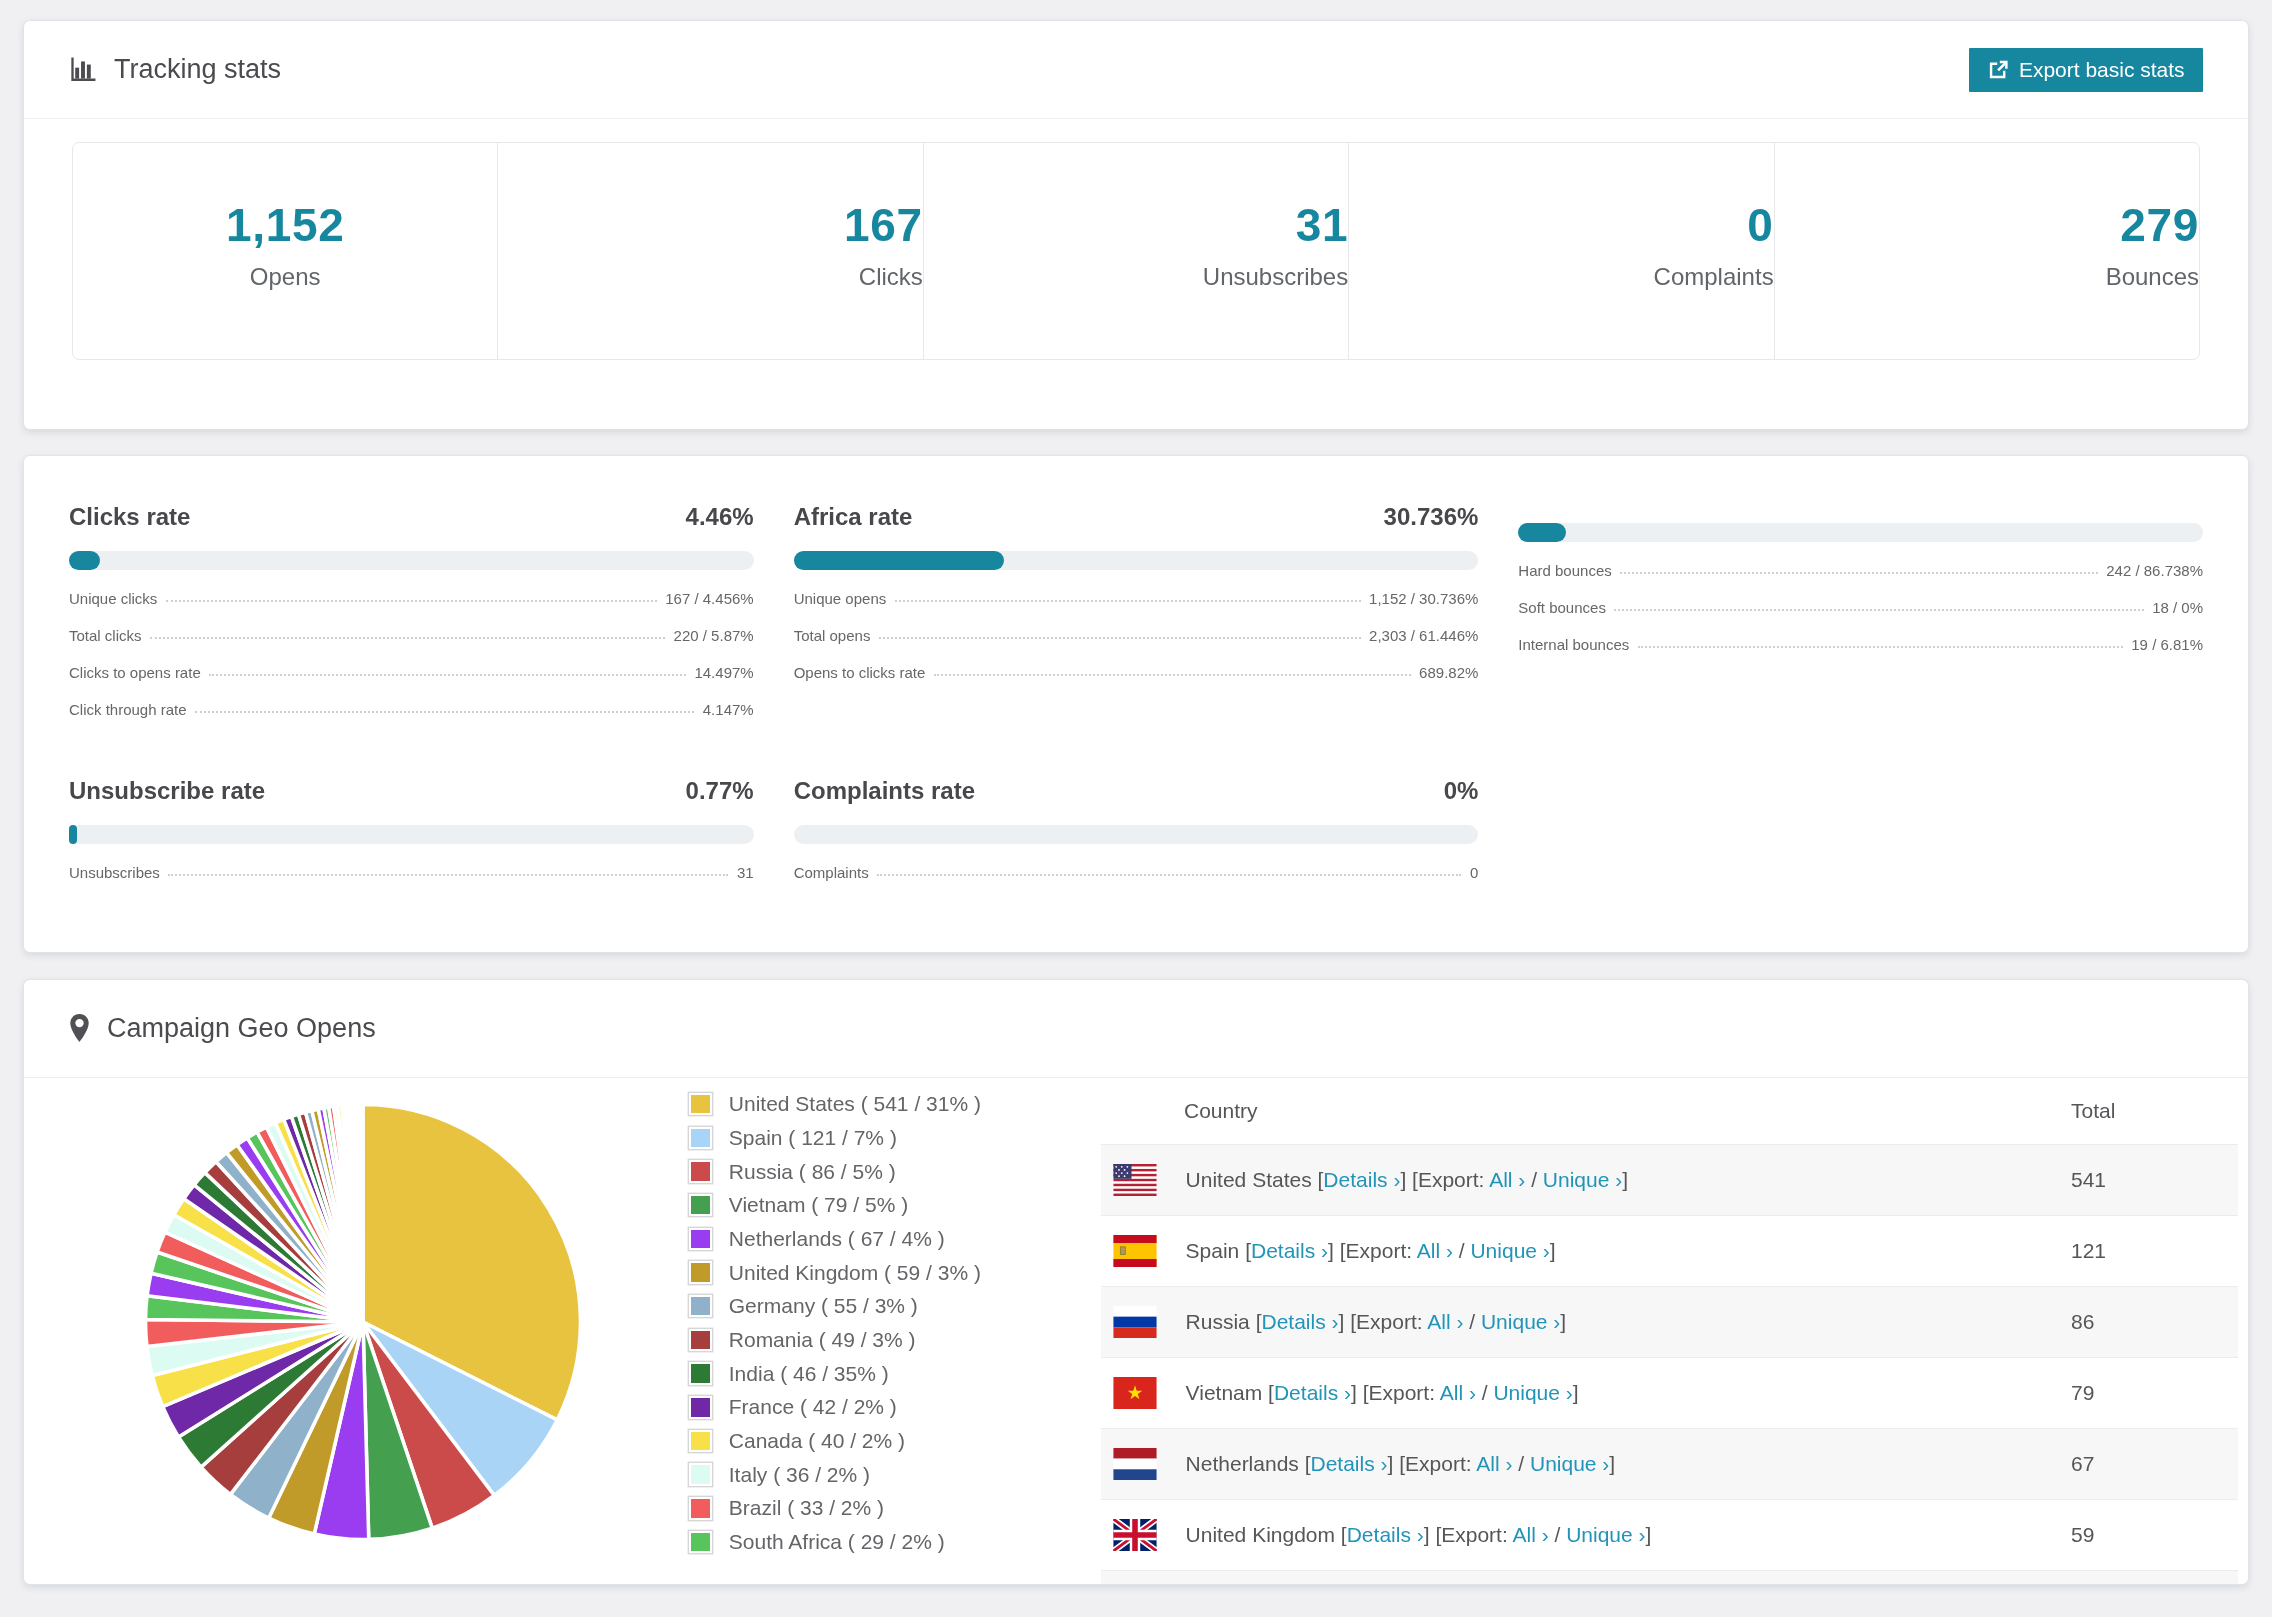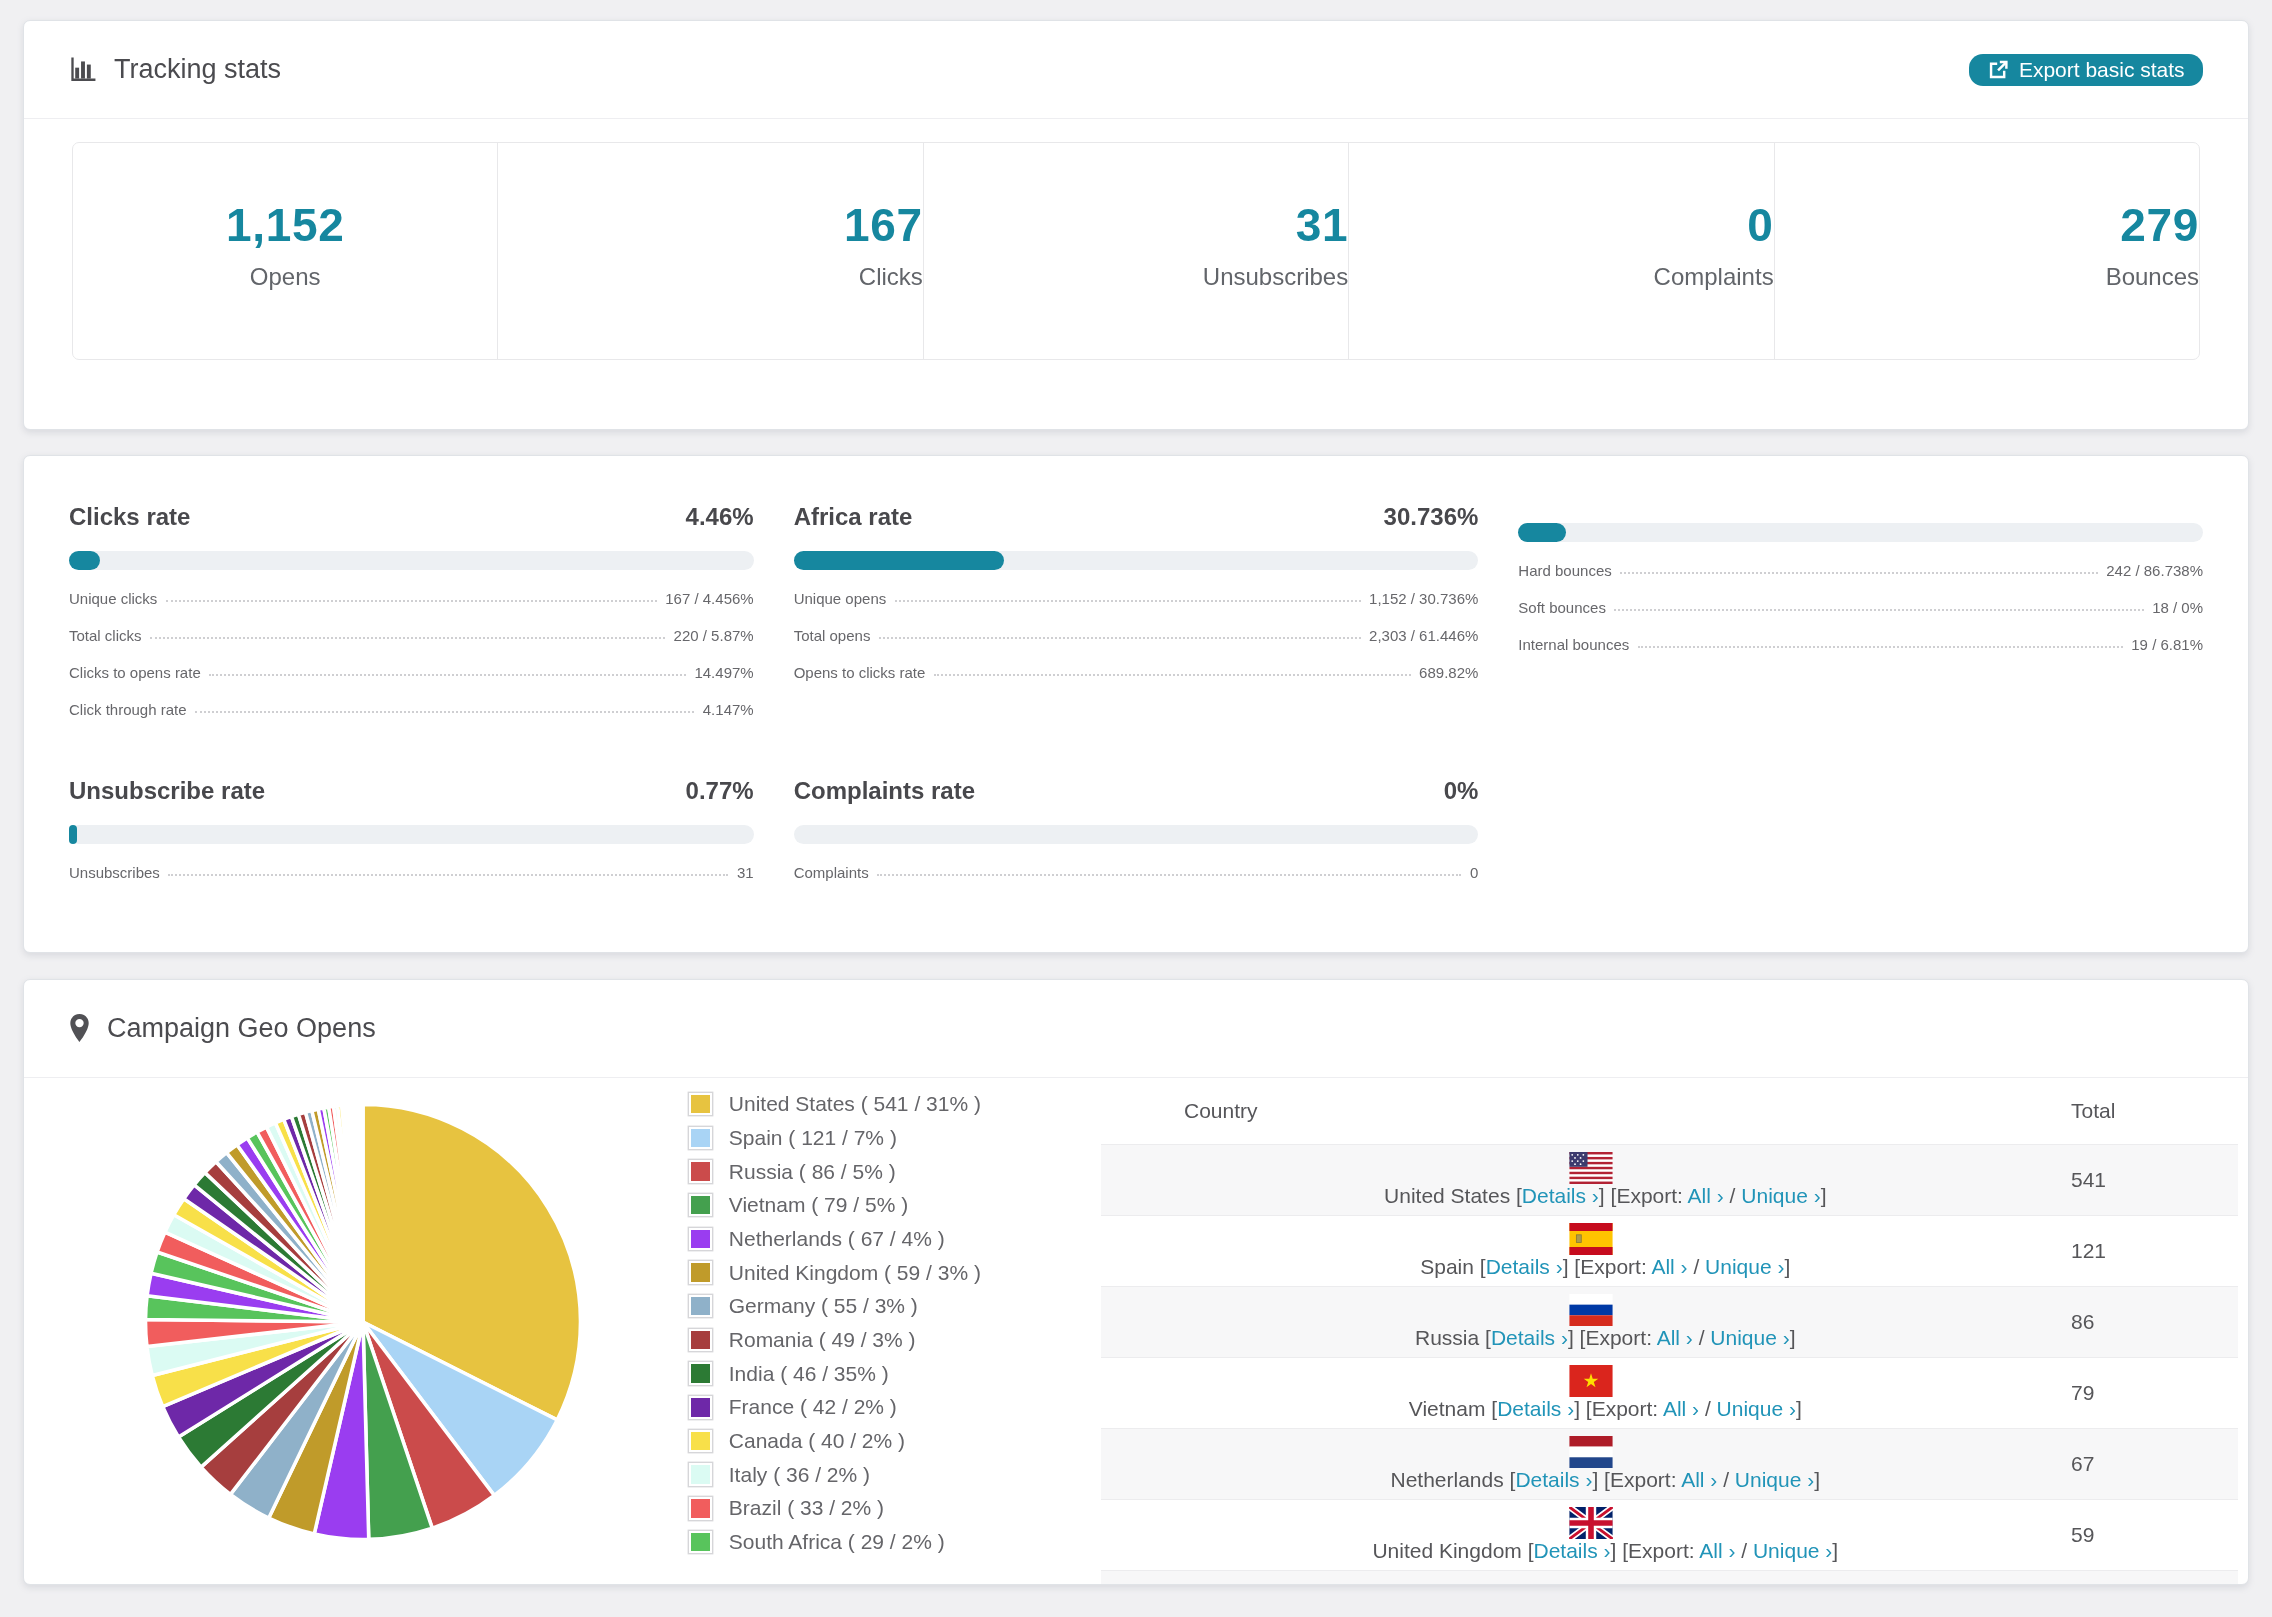"Export basic stats" .btn-export { border-radius: 14px -> 1px; height: 32px -> 44px }
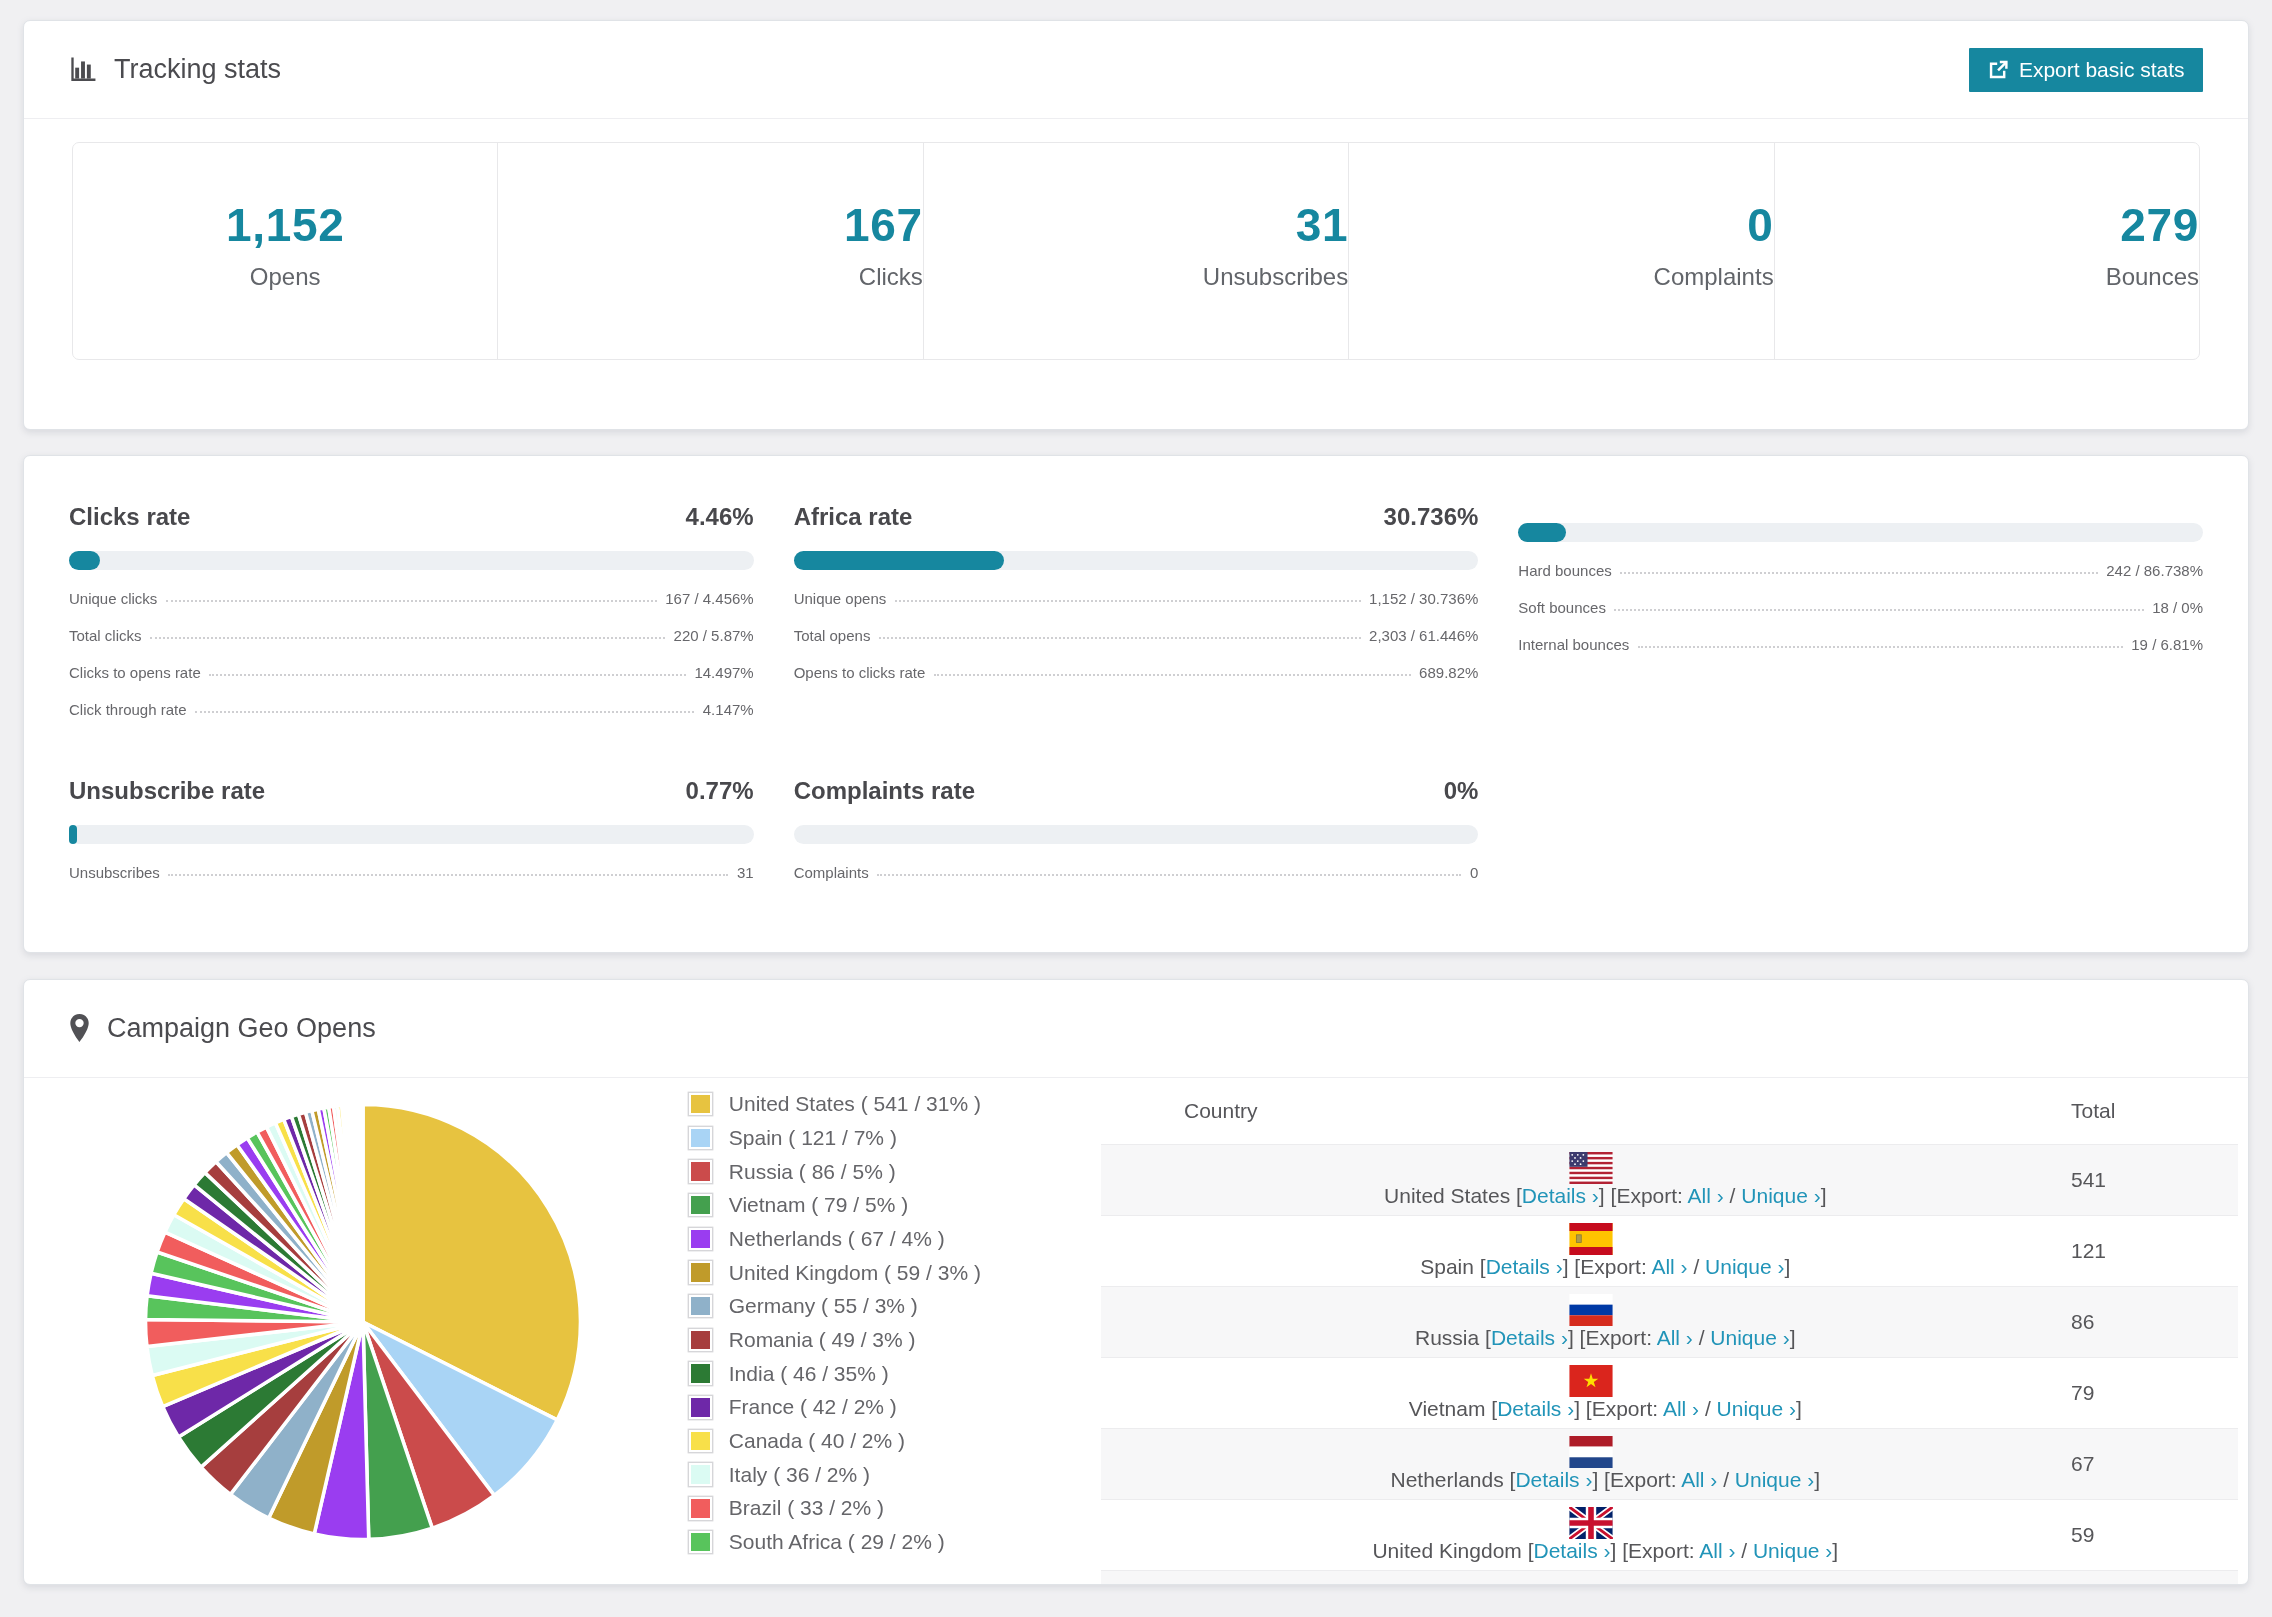"United States [Details ›] [Export:" .country-flex { flex-direction: column -> none }
